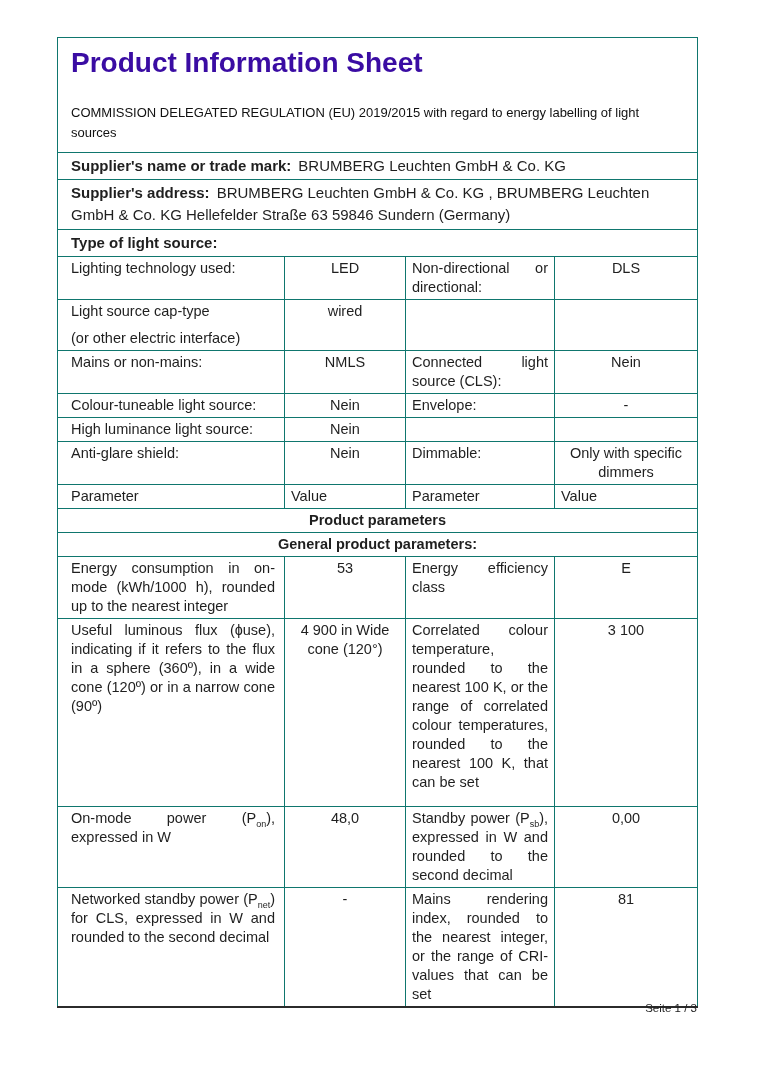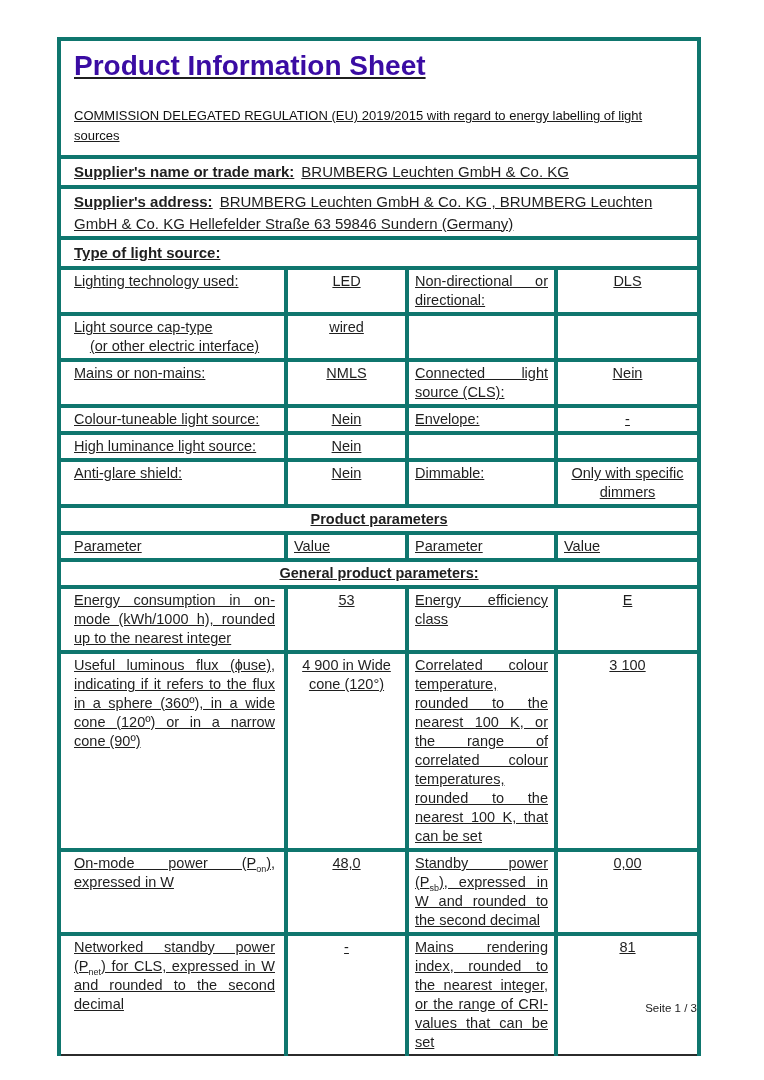"Product Information Sheet" .sheet td { border: 4px solid #0f766e -> 1px solid #0f766e; text-decoration: underline -> none }
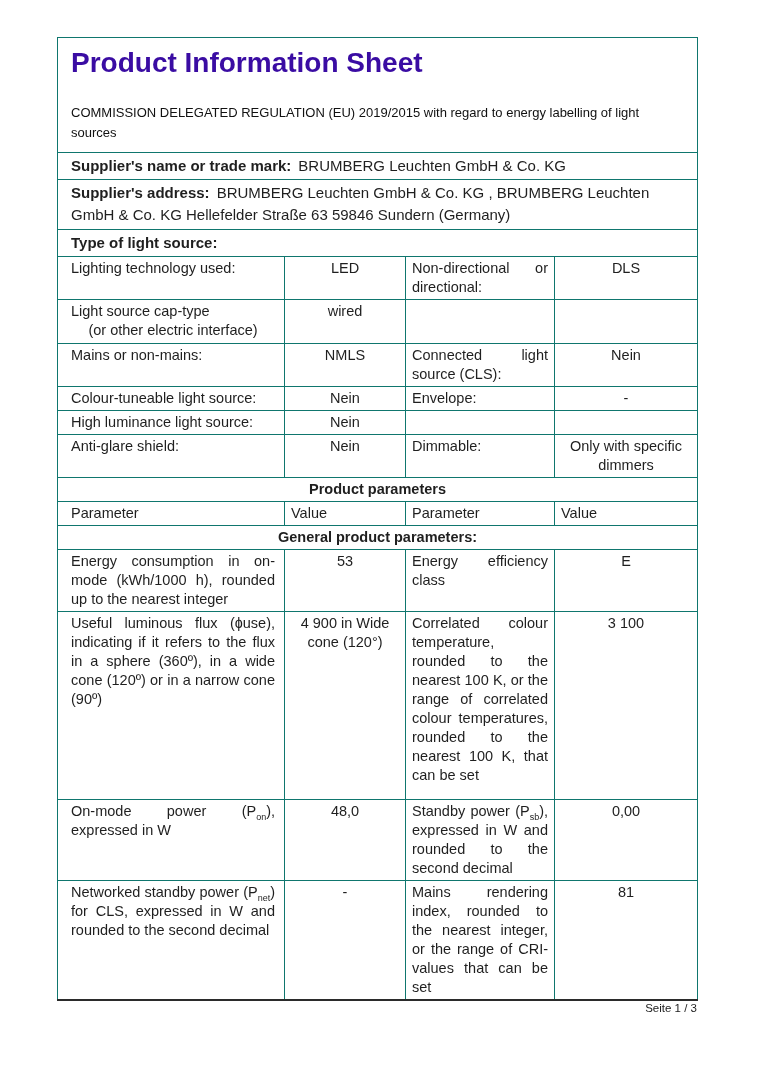"(or other electric interface)" .line2 { margin-top: none -> 8px; text-align: center -> none }
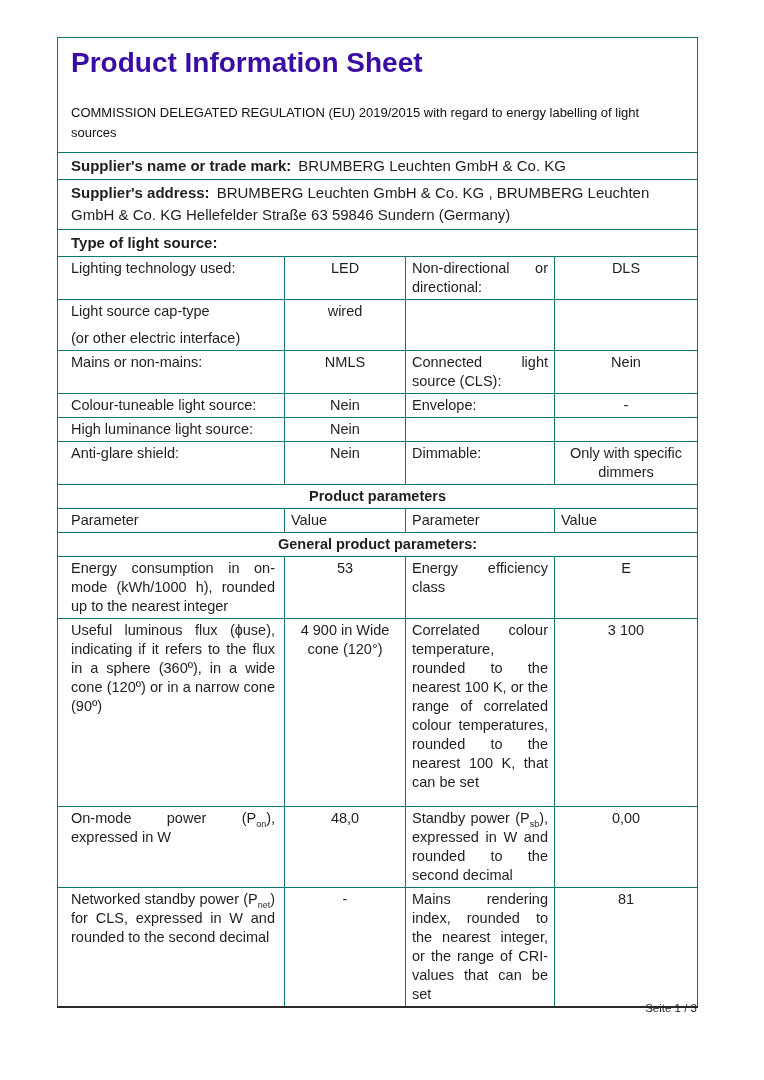"Product parameters" tr { order: before "Parameter" -> after "Parameter" }
